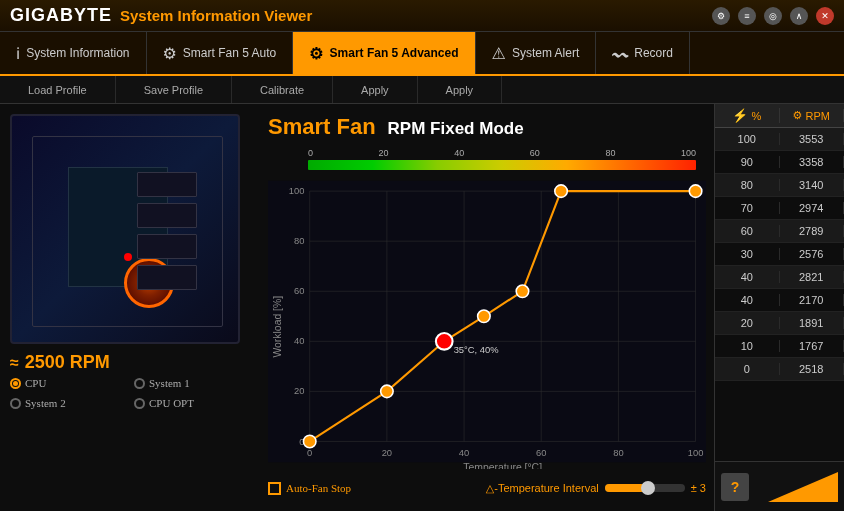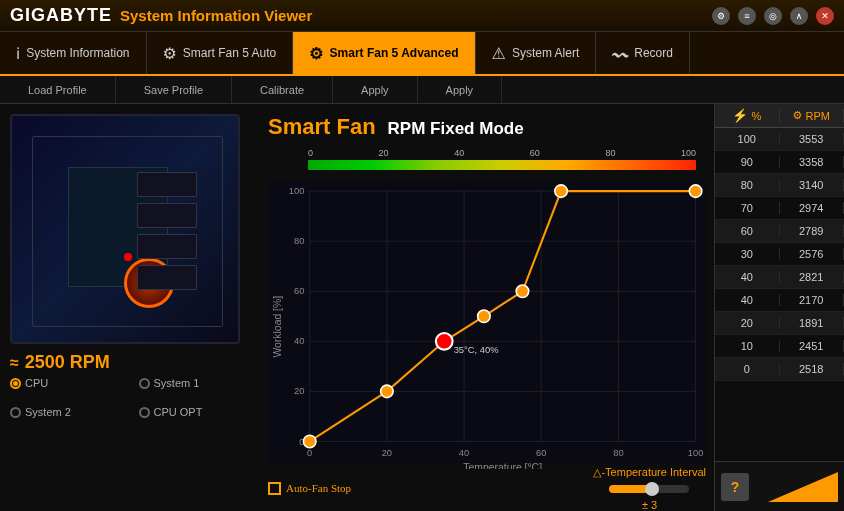"2451" div.rpm-cell { text: 2451 -> 1767 }
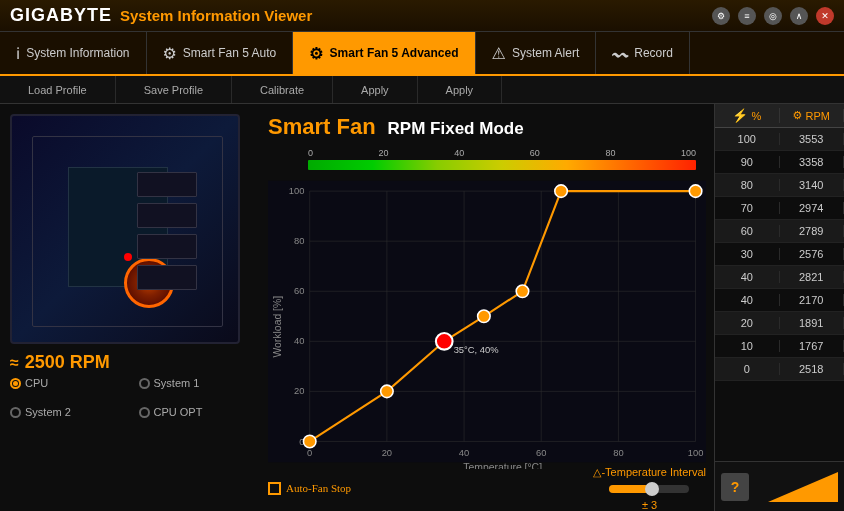"CPU" .fan-options { font-family: none -> Liberation Serif, serif; gap: 17px -> 8px }
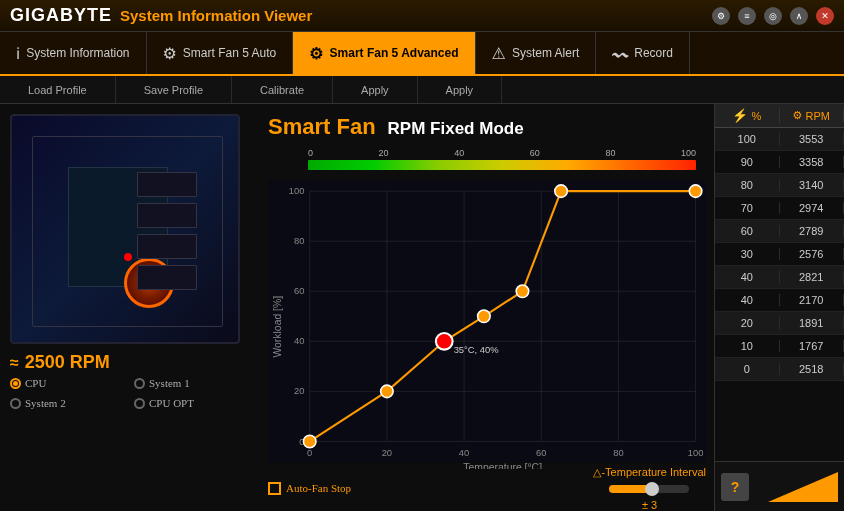"△-Temperature Interval" .temp-interval { flex-direction: column -> none }
